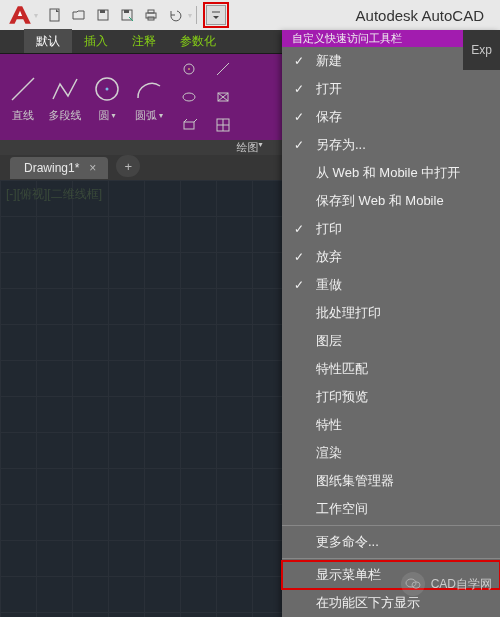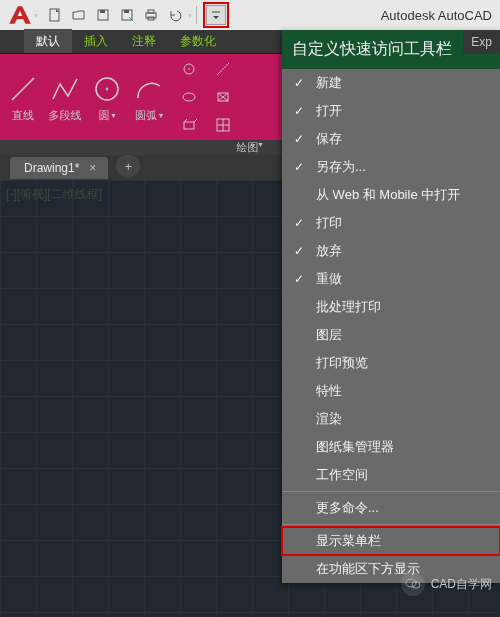"Autodesk AutoCAD" .app-title { font-size: 13px -> 15px; padding-right: 8px -> 16px }
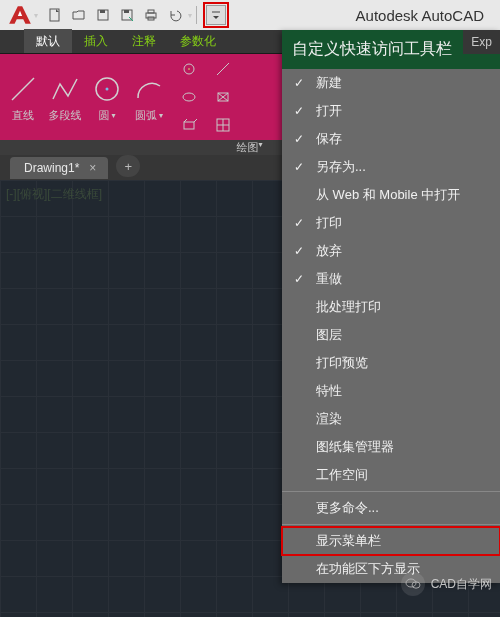"自定义快速访问工具栏" .menu-header { background: #14532d -> #a21caf; font-size: 16px -> 11px; padding: 9px 10px -> 1px 10px }
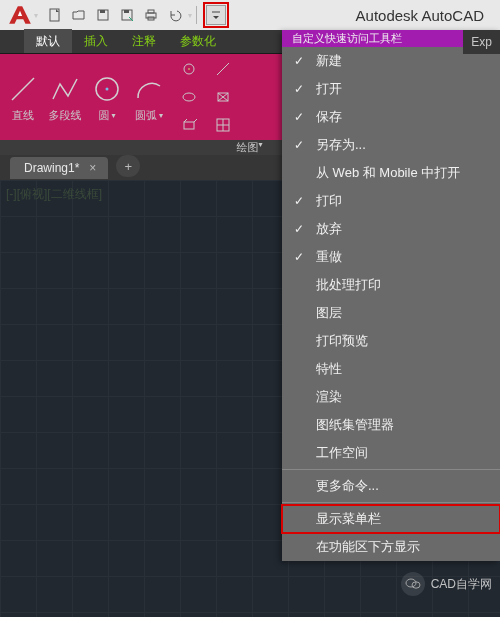"Exp" .exp-tab { height: 24px -> 40px }
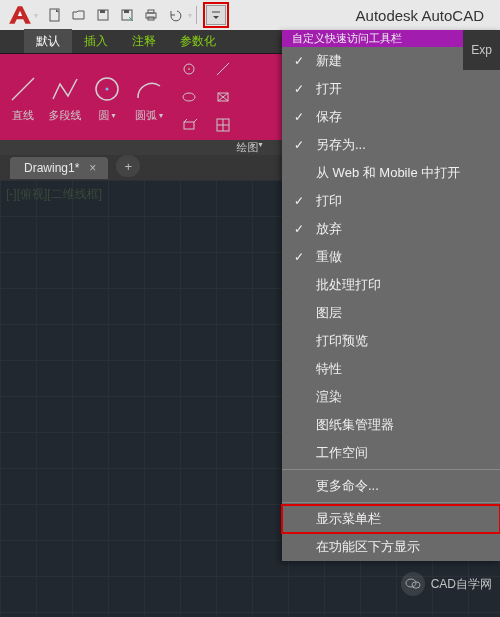"直线" .ribbon { background: #be185d -> #701a75 }
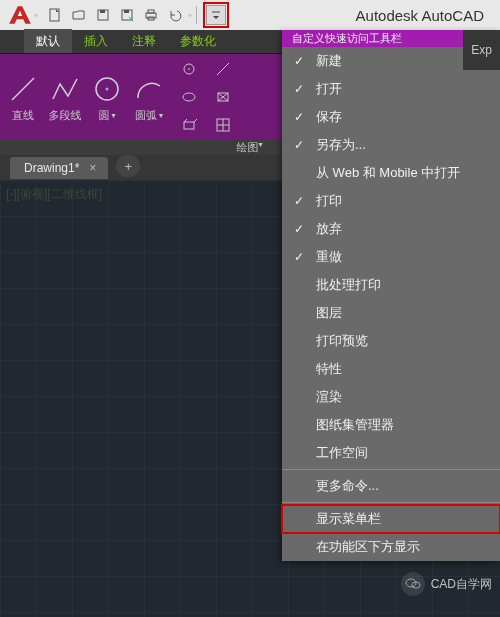"保存到 Web 和 Mobile" div.menu-item { html: none -> <div> <span></span> <span>保存到 Web 和 Mobile</span> </div> }
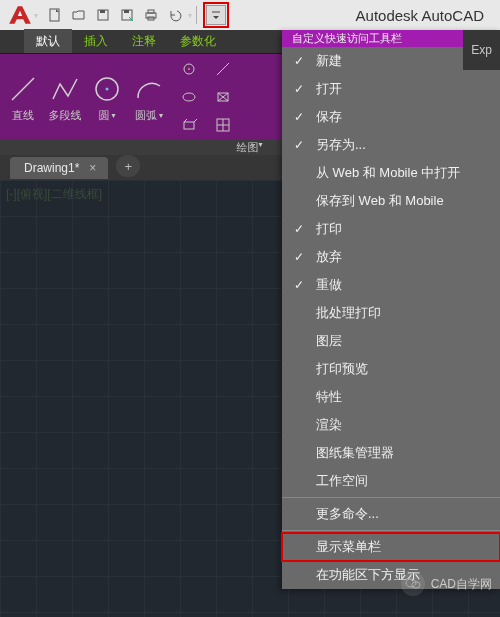"特性匹配" div.menu-item { html: none -> <div> <span></span> <span>特性匹配</span> </div> }
